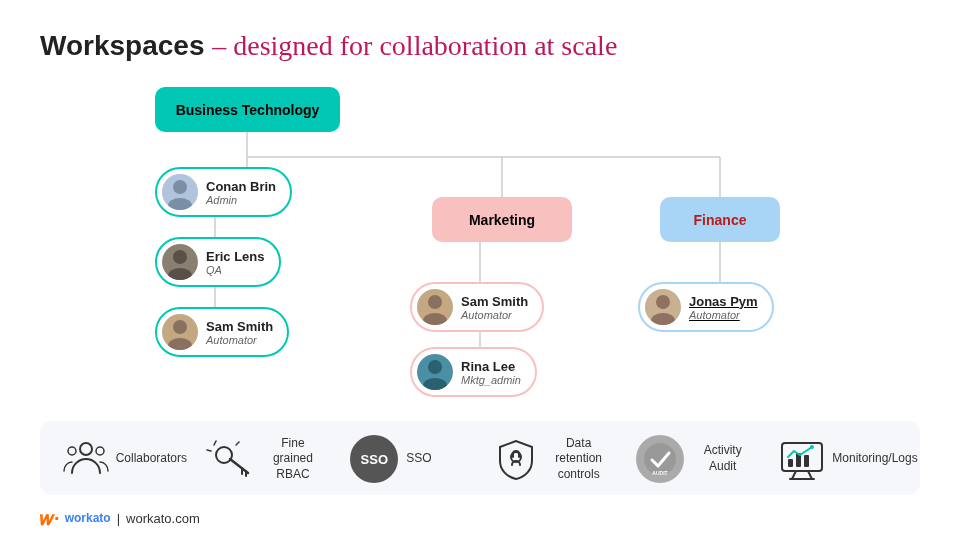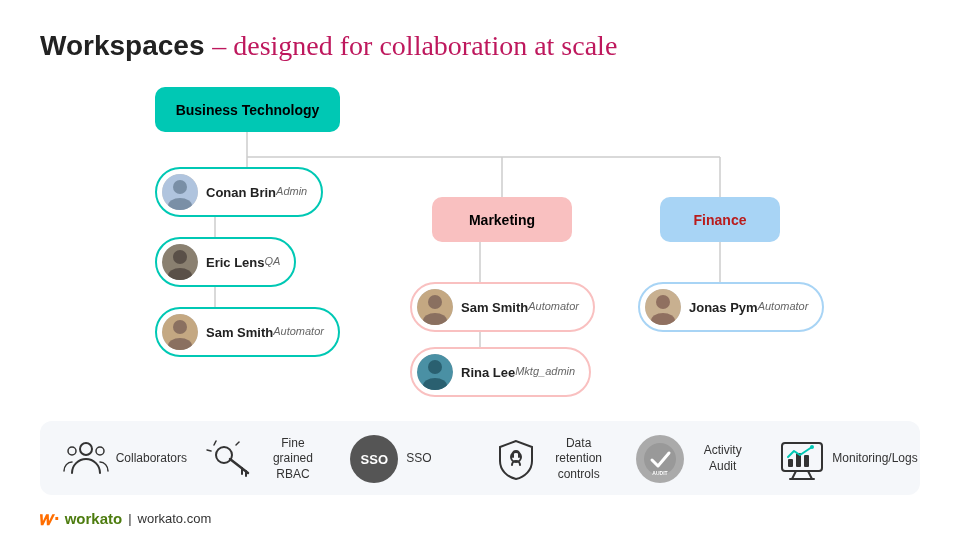"Conan Brin" .person-info { flex-direction: row -> column }
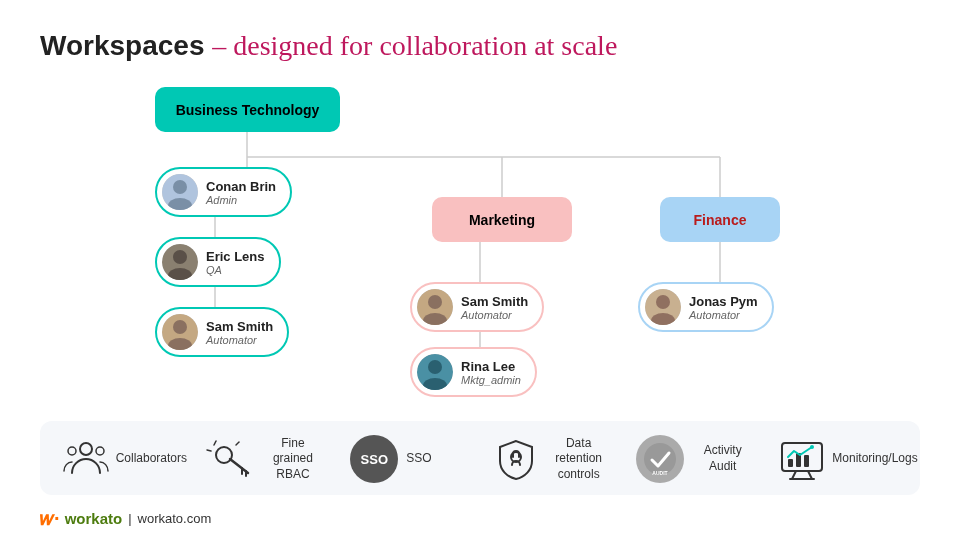"Jonas Pym" .pc-jonas { text-decoration: none -> underline }
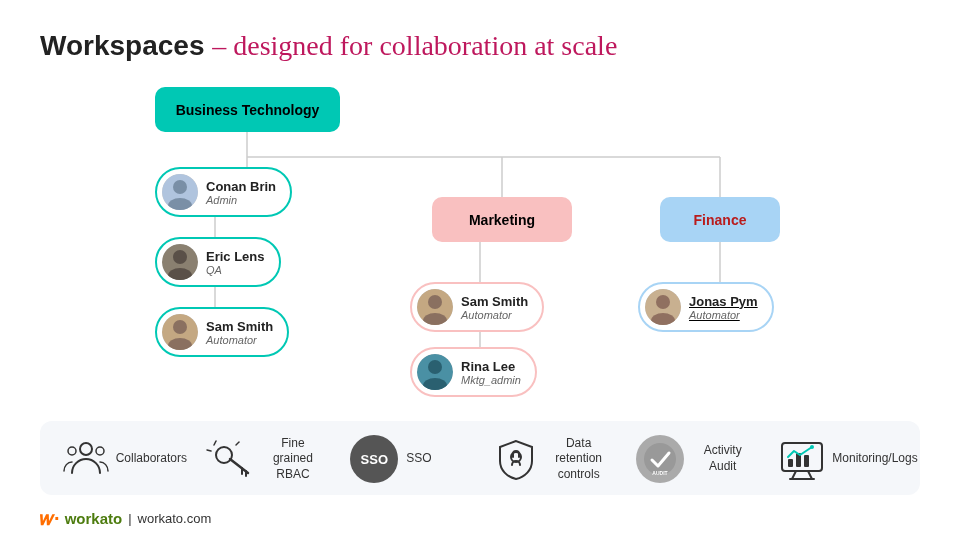"workato" .workato-name { color: #4d7c0f -> #3b82f6; font-size: 15px -> 12px }
